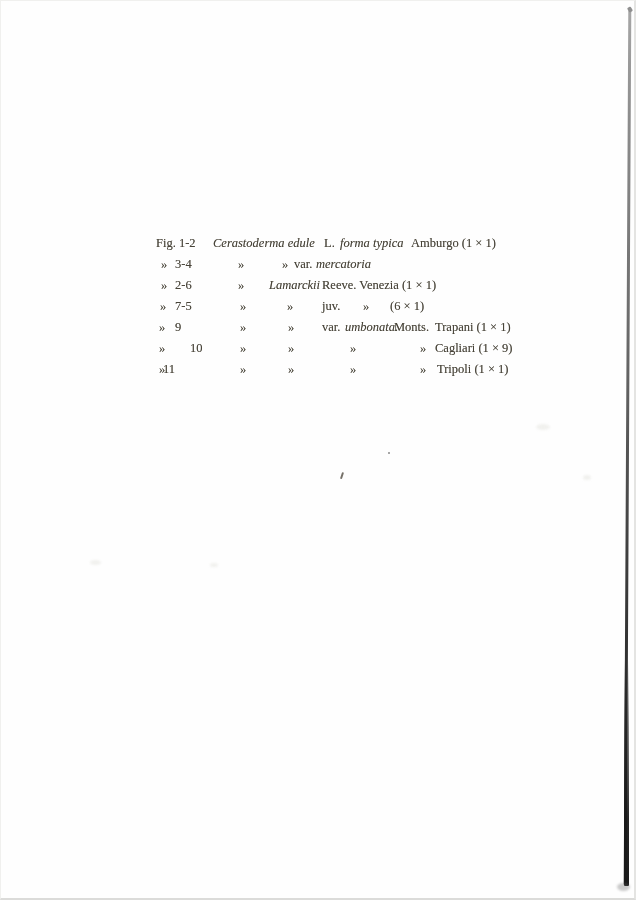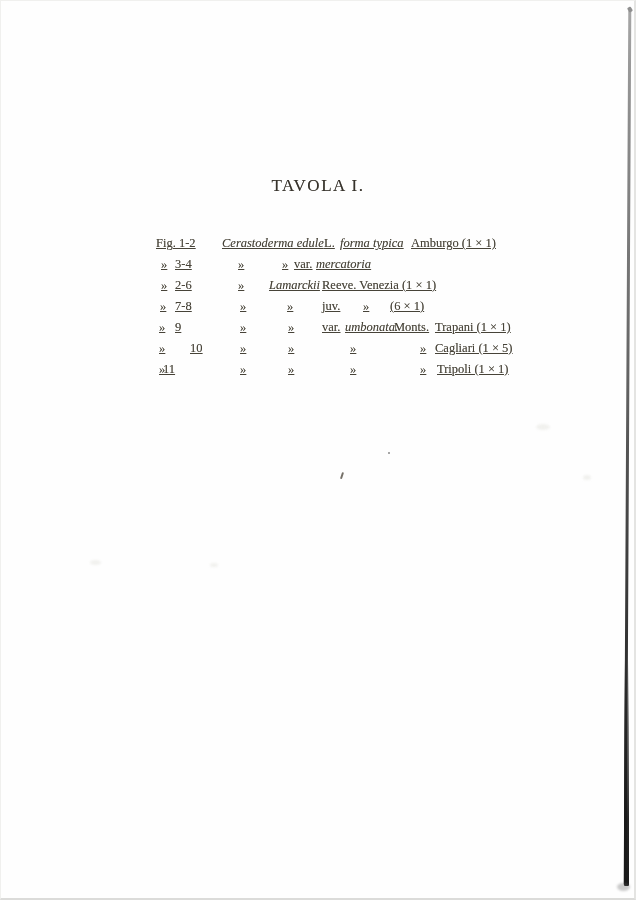"TAVOLA I." div.title { html: <div>TAVOLA I.</div> -> none }
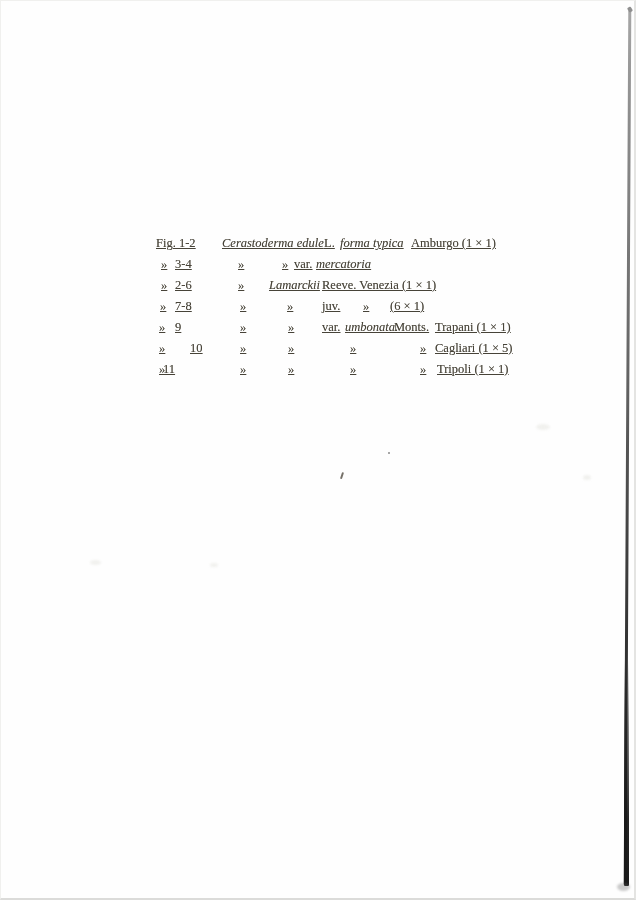"Fig. 1-2" .seg { text-decoration: underline -> none }
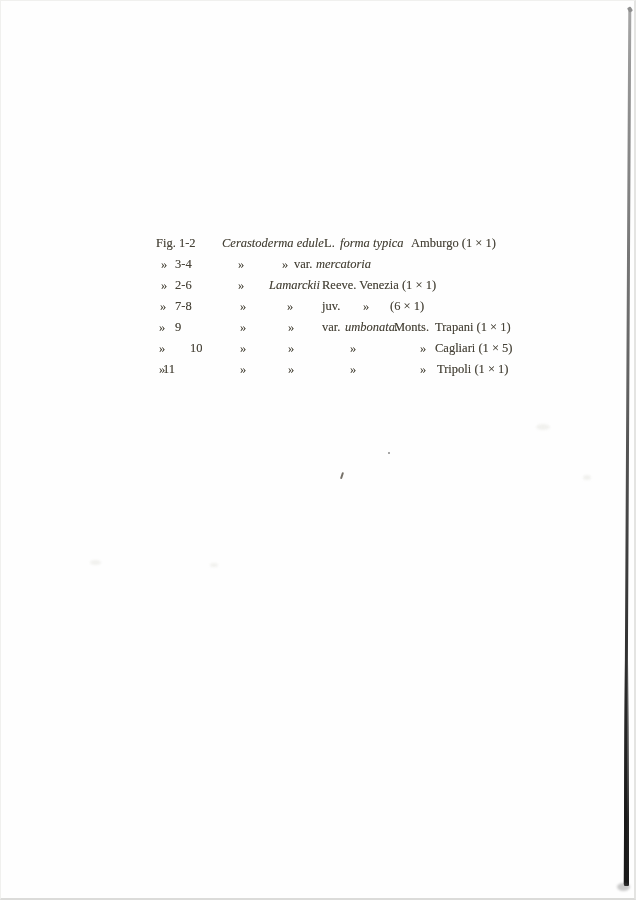"Cerastoderma edule" span.seg { left: 222px -> 213px }
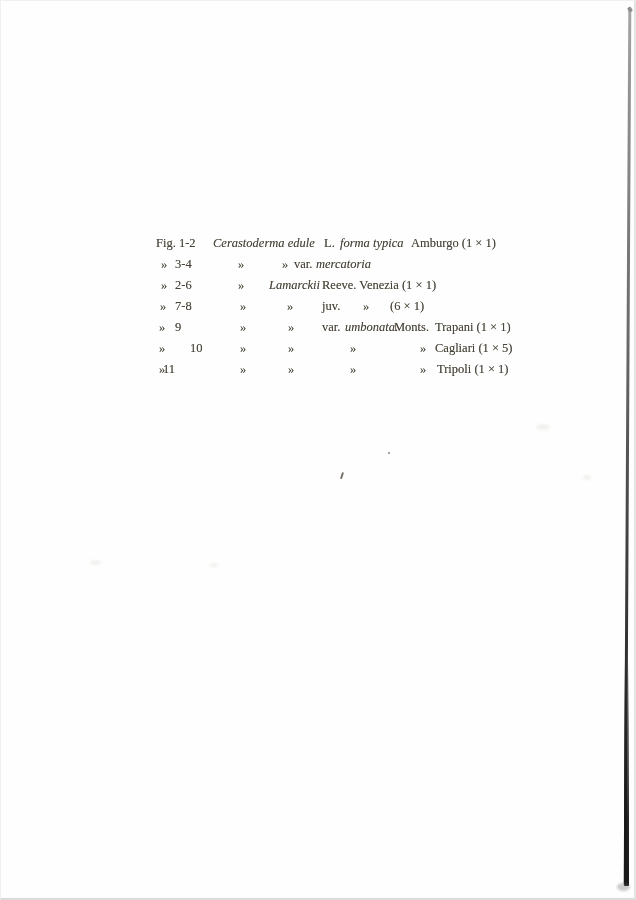"7-8" span.seg { text: 7-8 -> 7-5 }
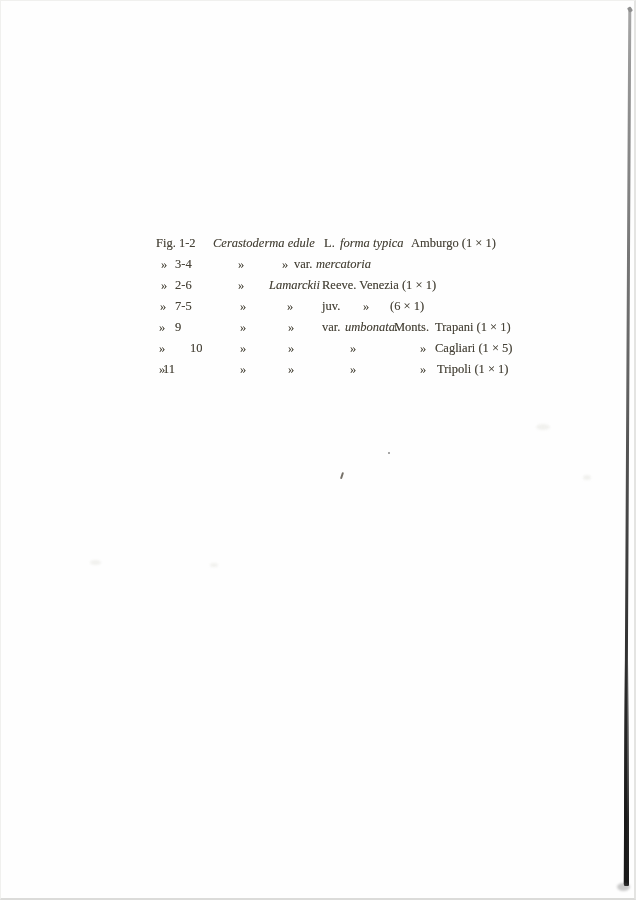"Cagliari (1 × 5)" span.seg { text: 5 -> 9 }
